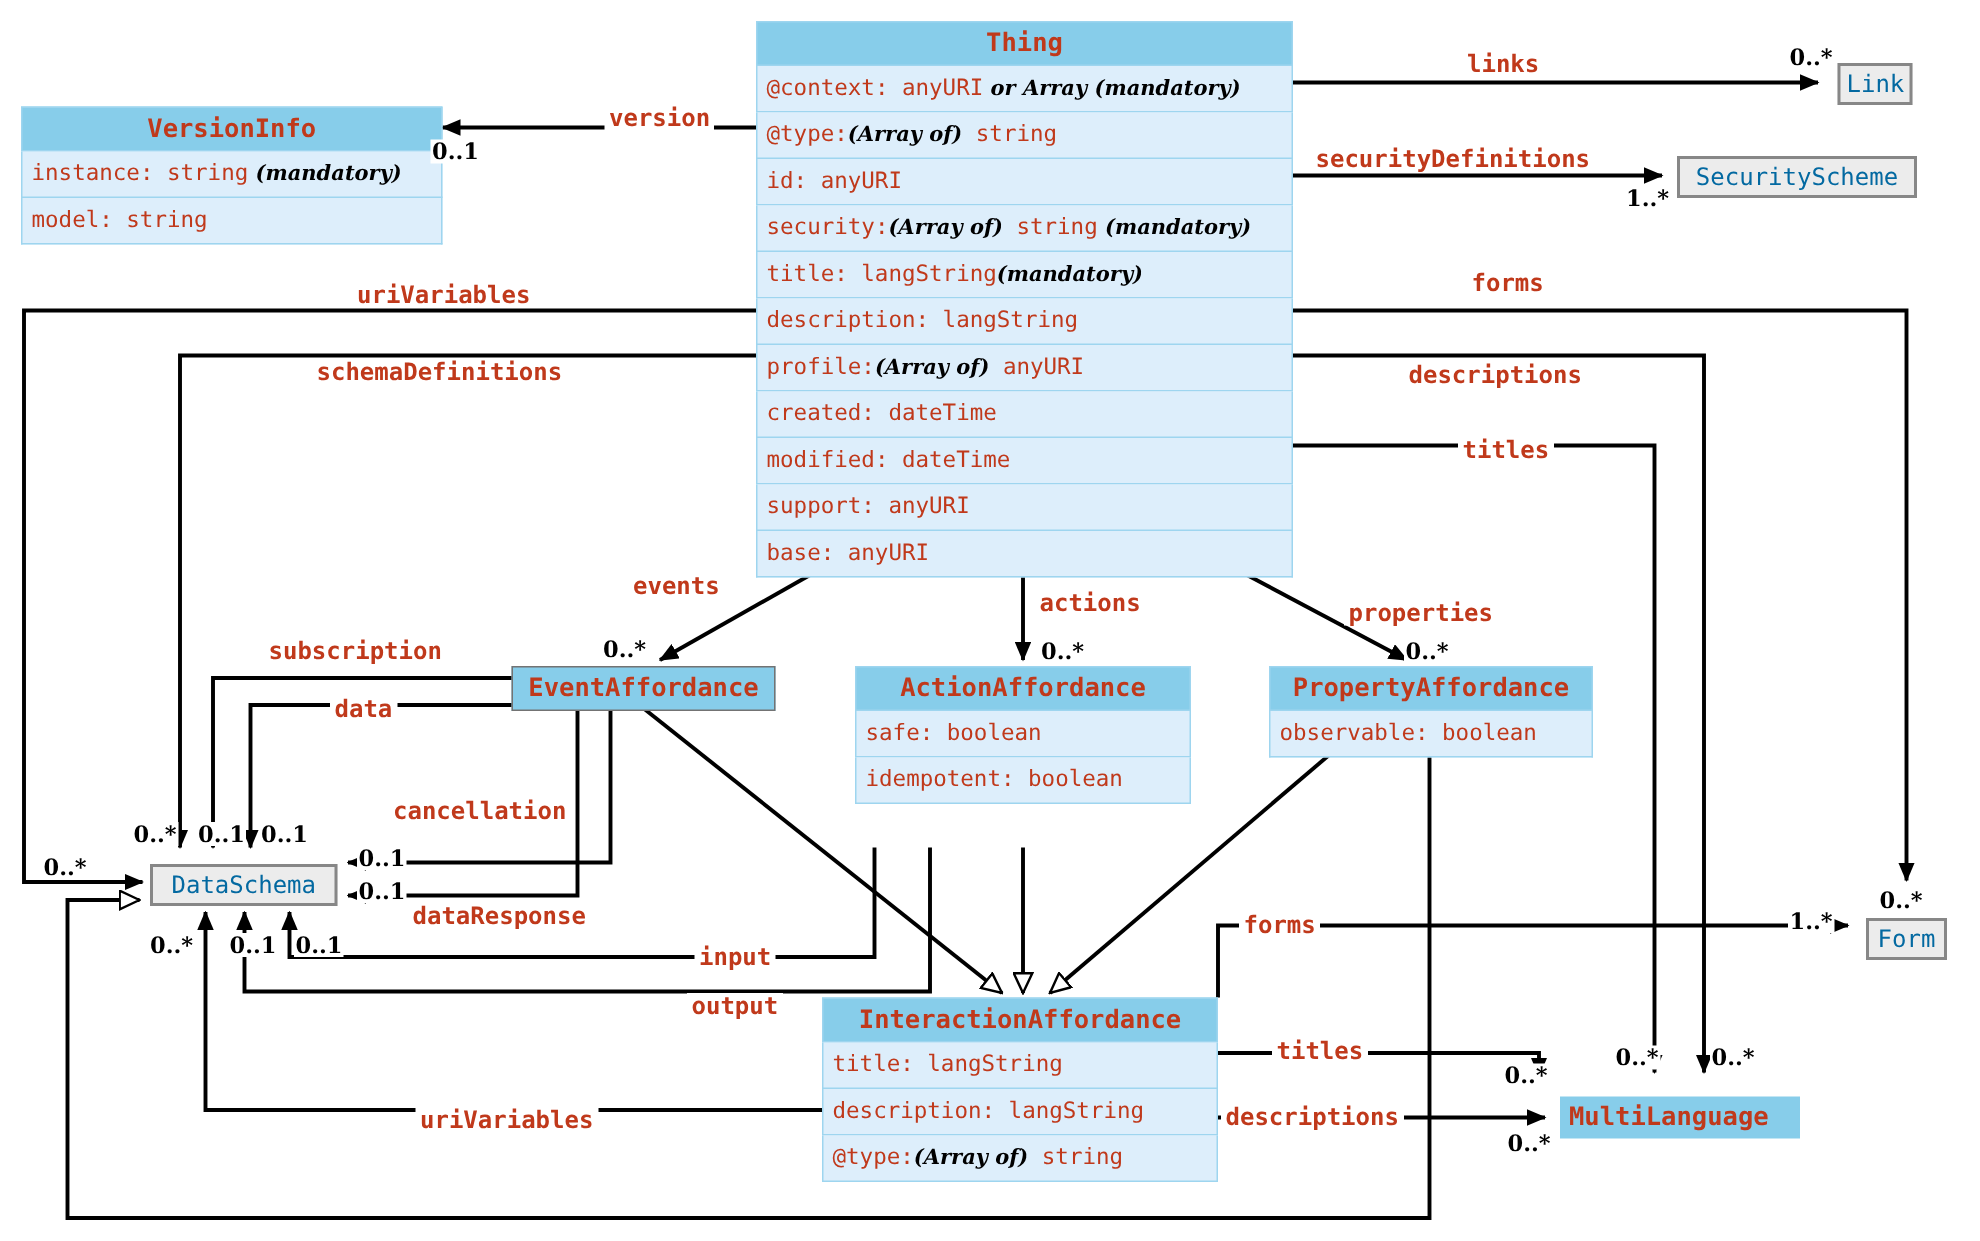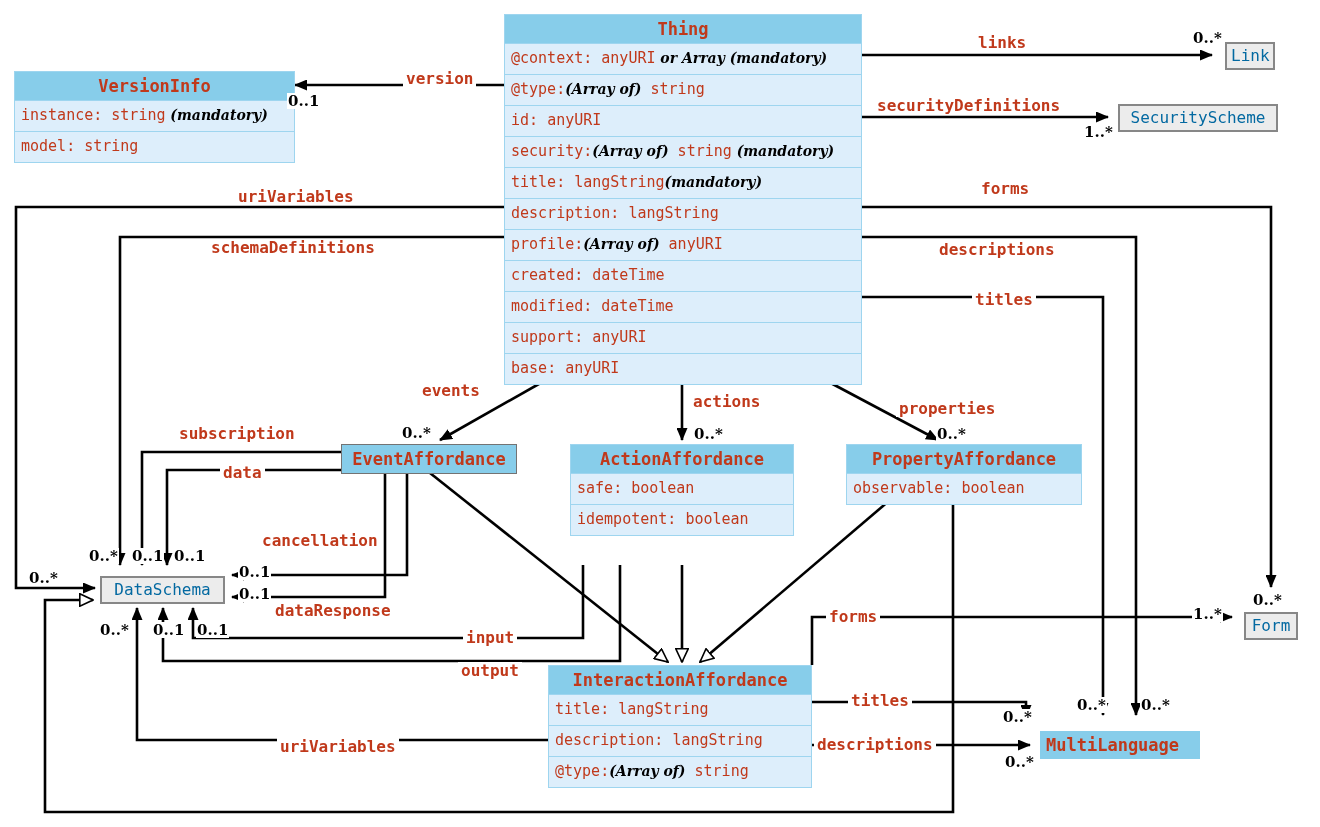"PropertyAffordance" div.cls { width: 236px -> 216px }
